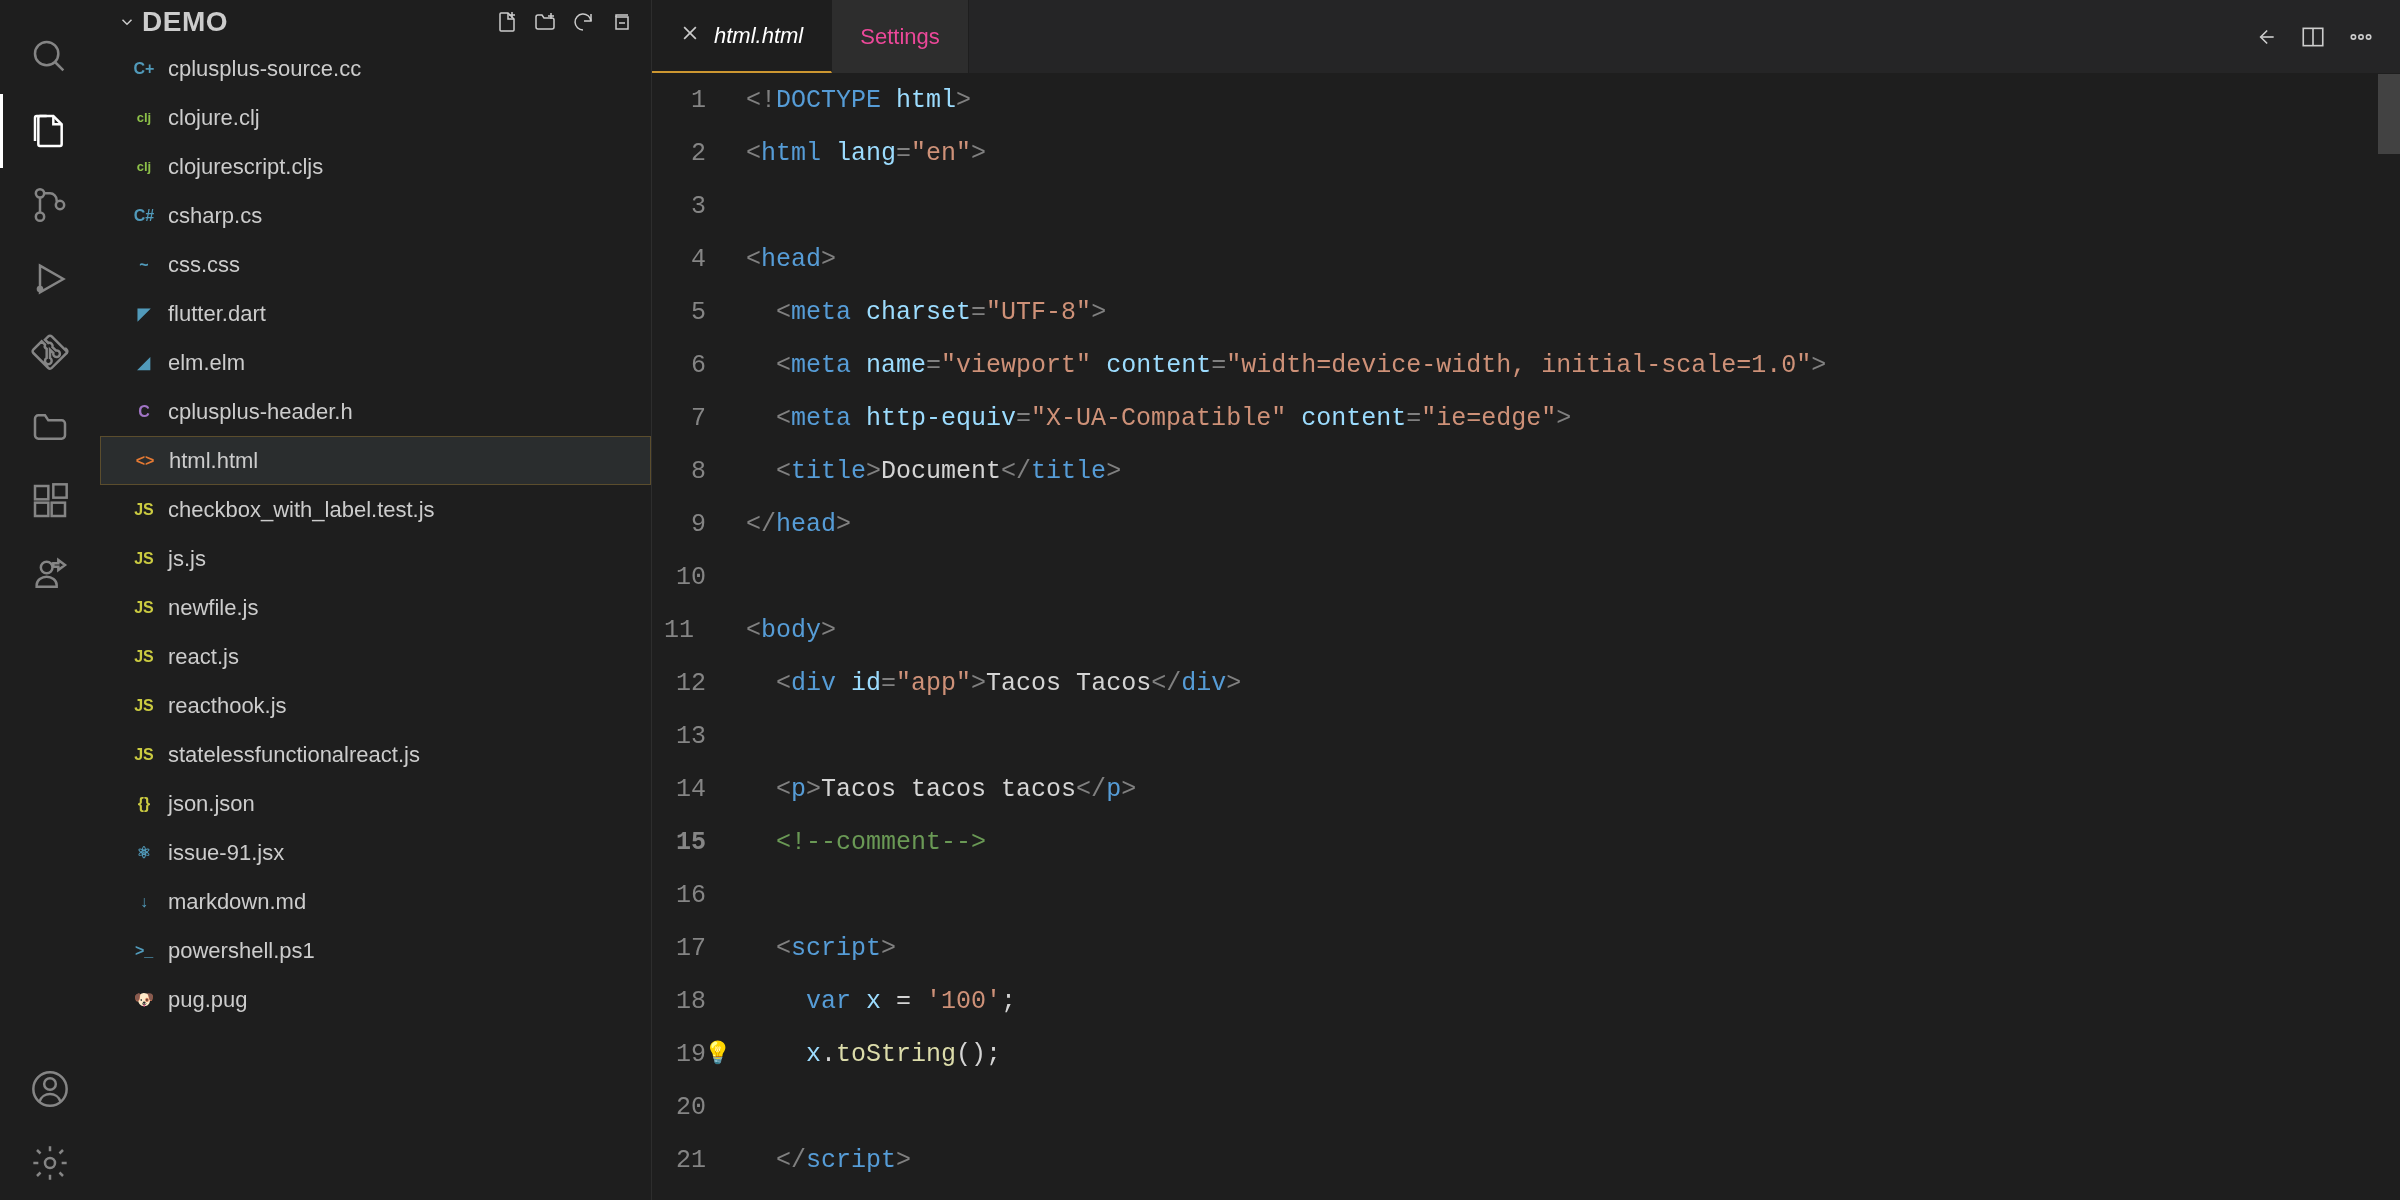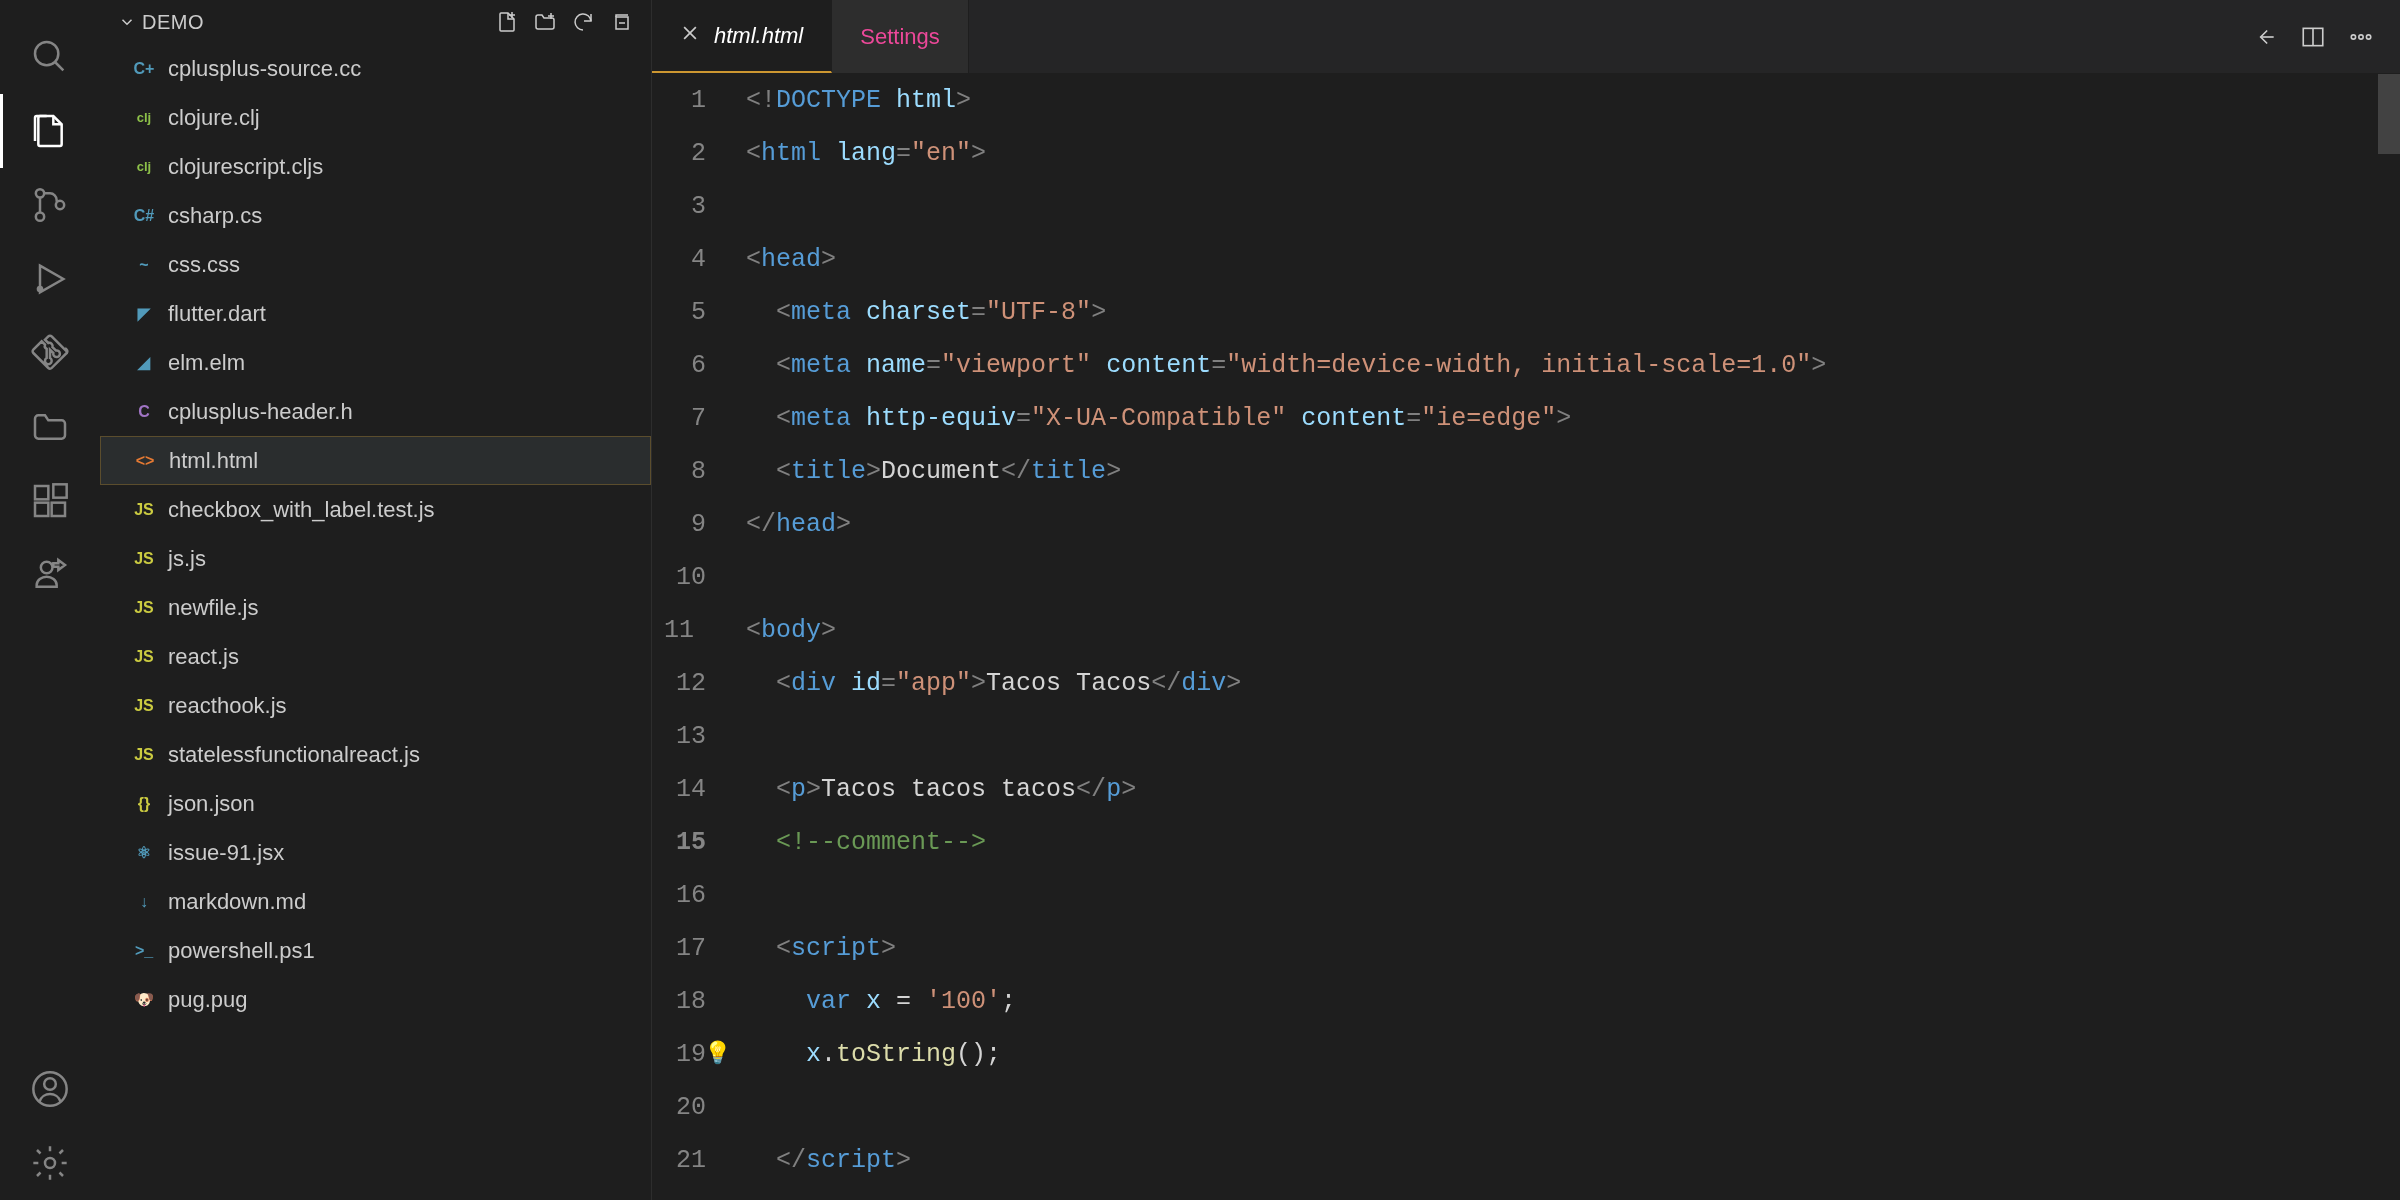"DEMO" .folder-header .name { font-size: 20px -> 28px; font-weight: 400 -> 700 }
